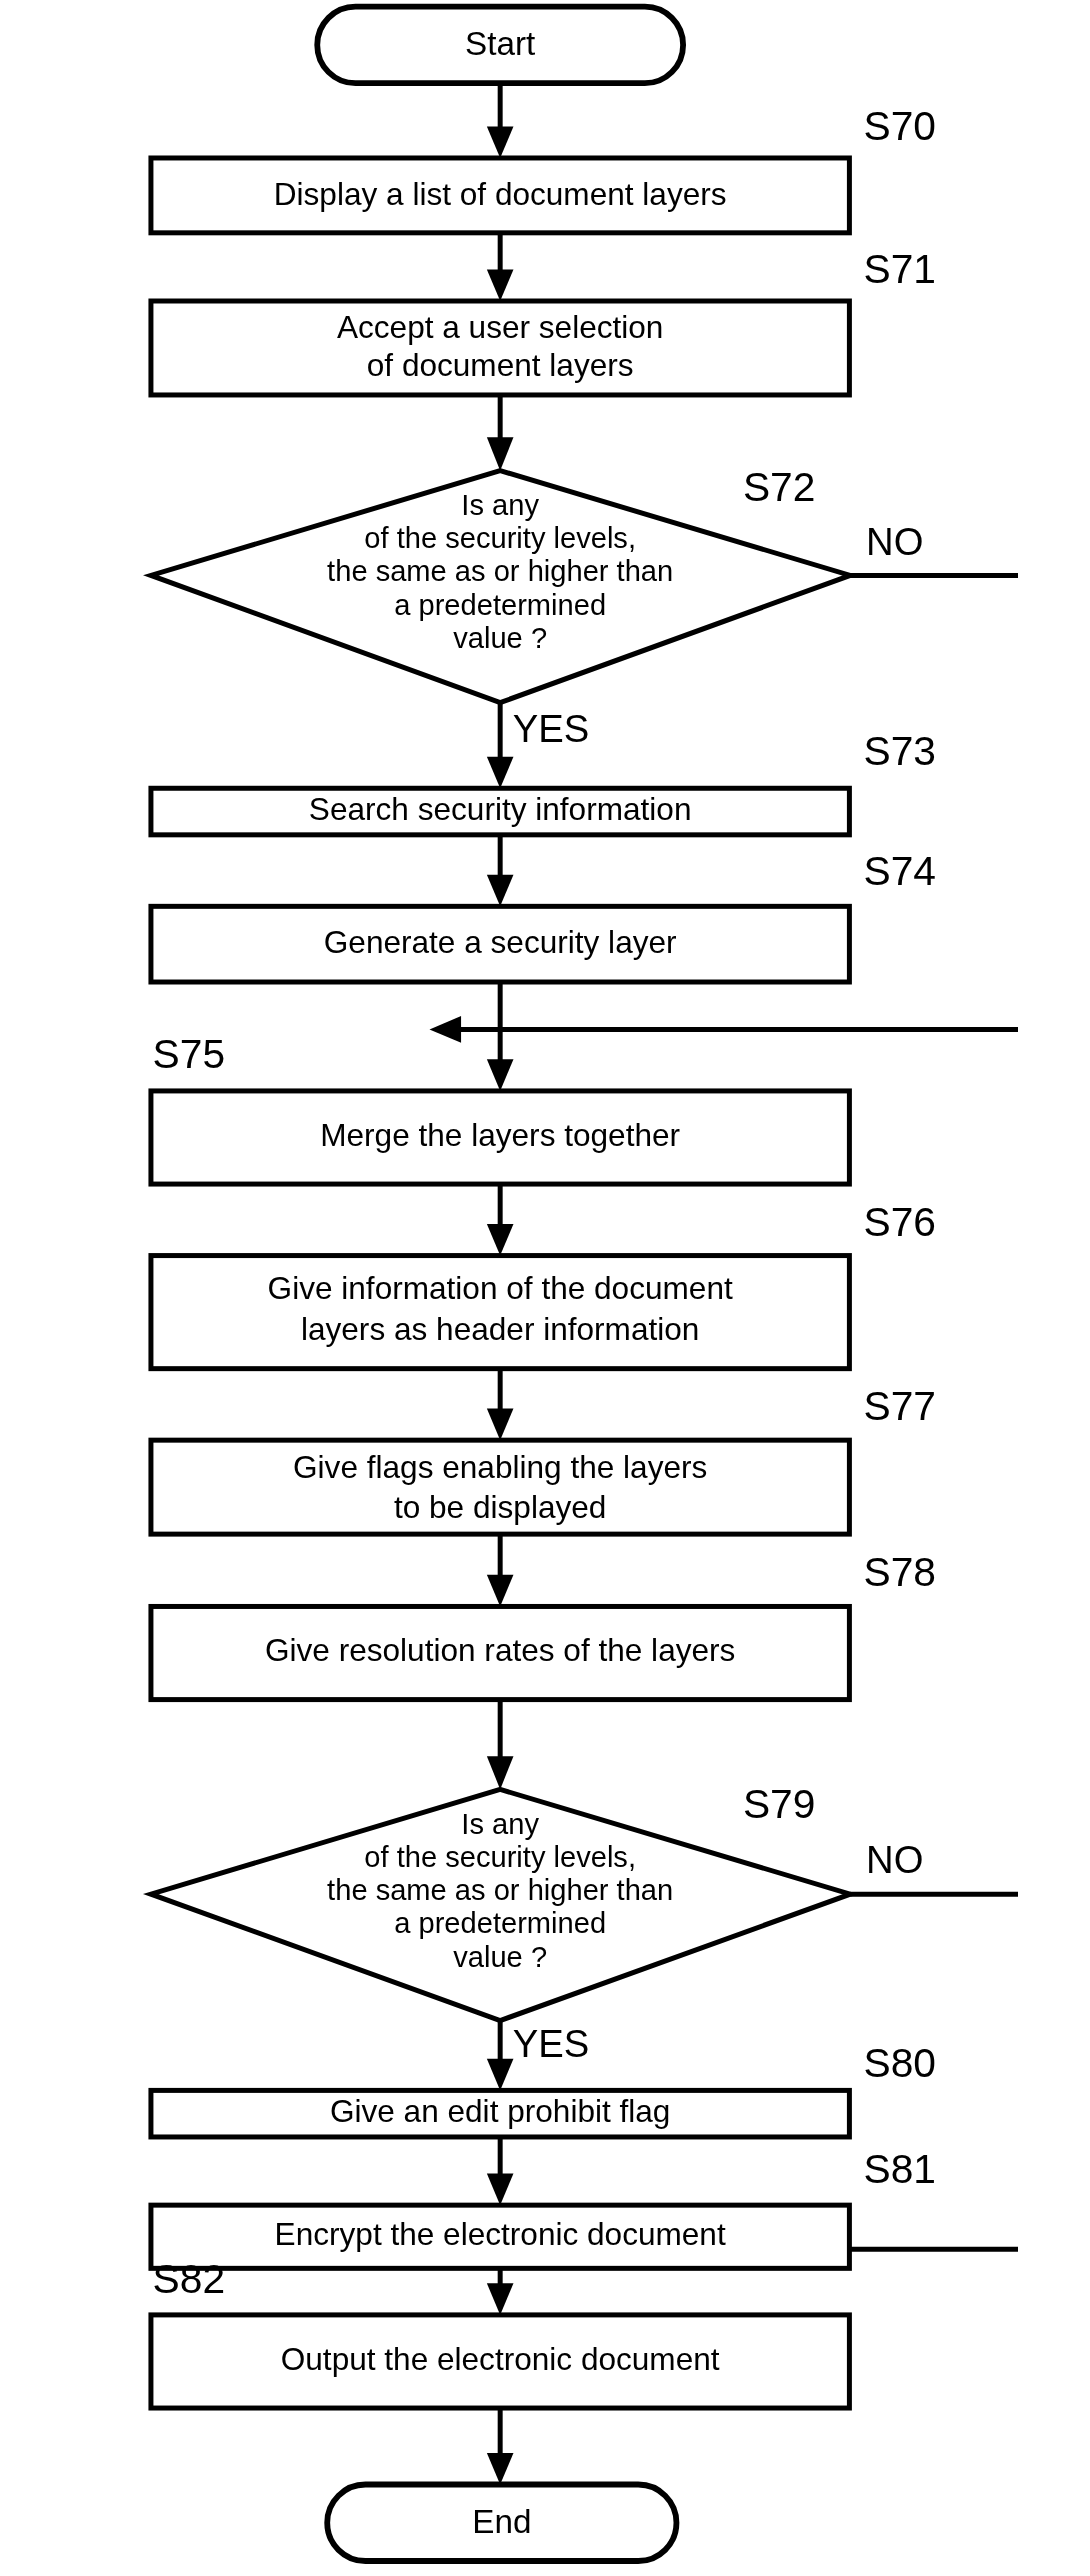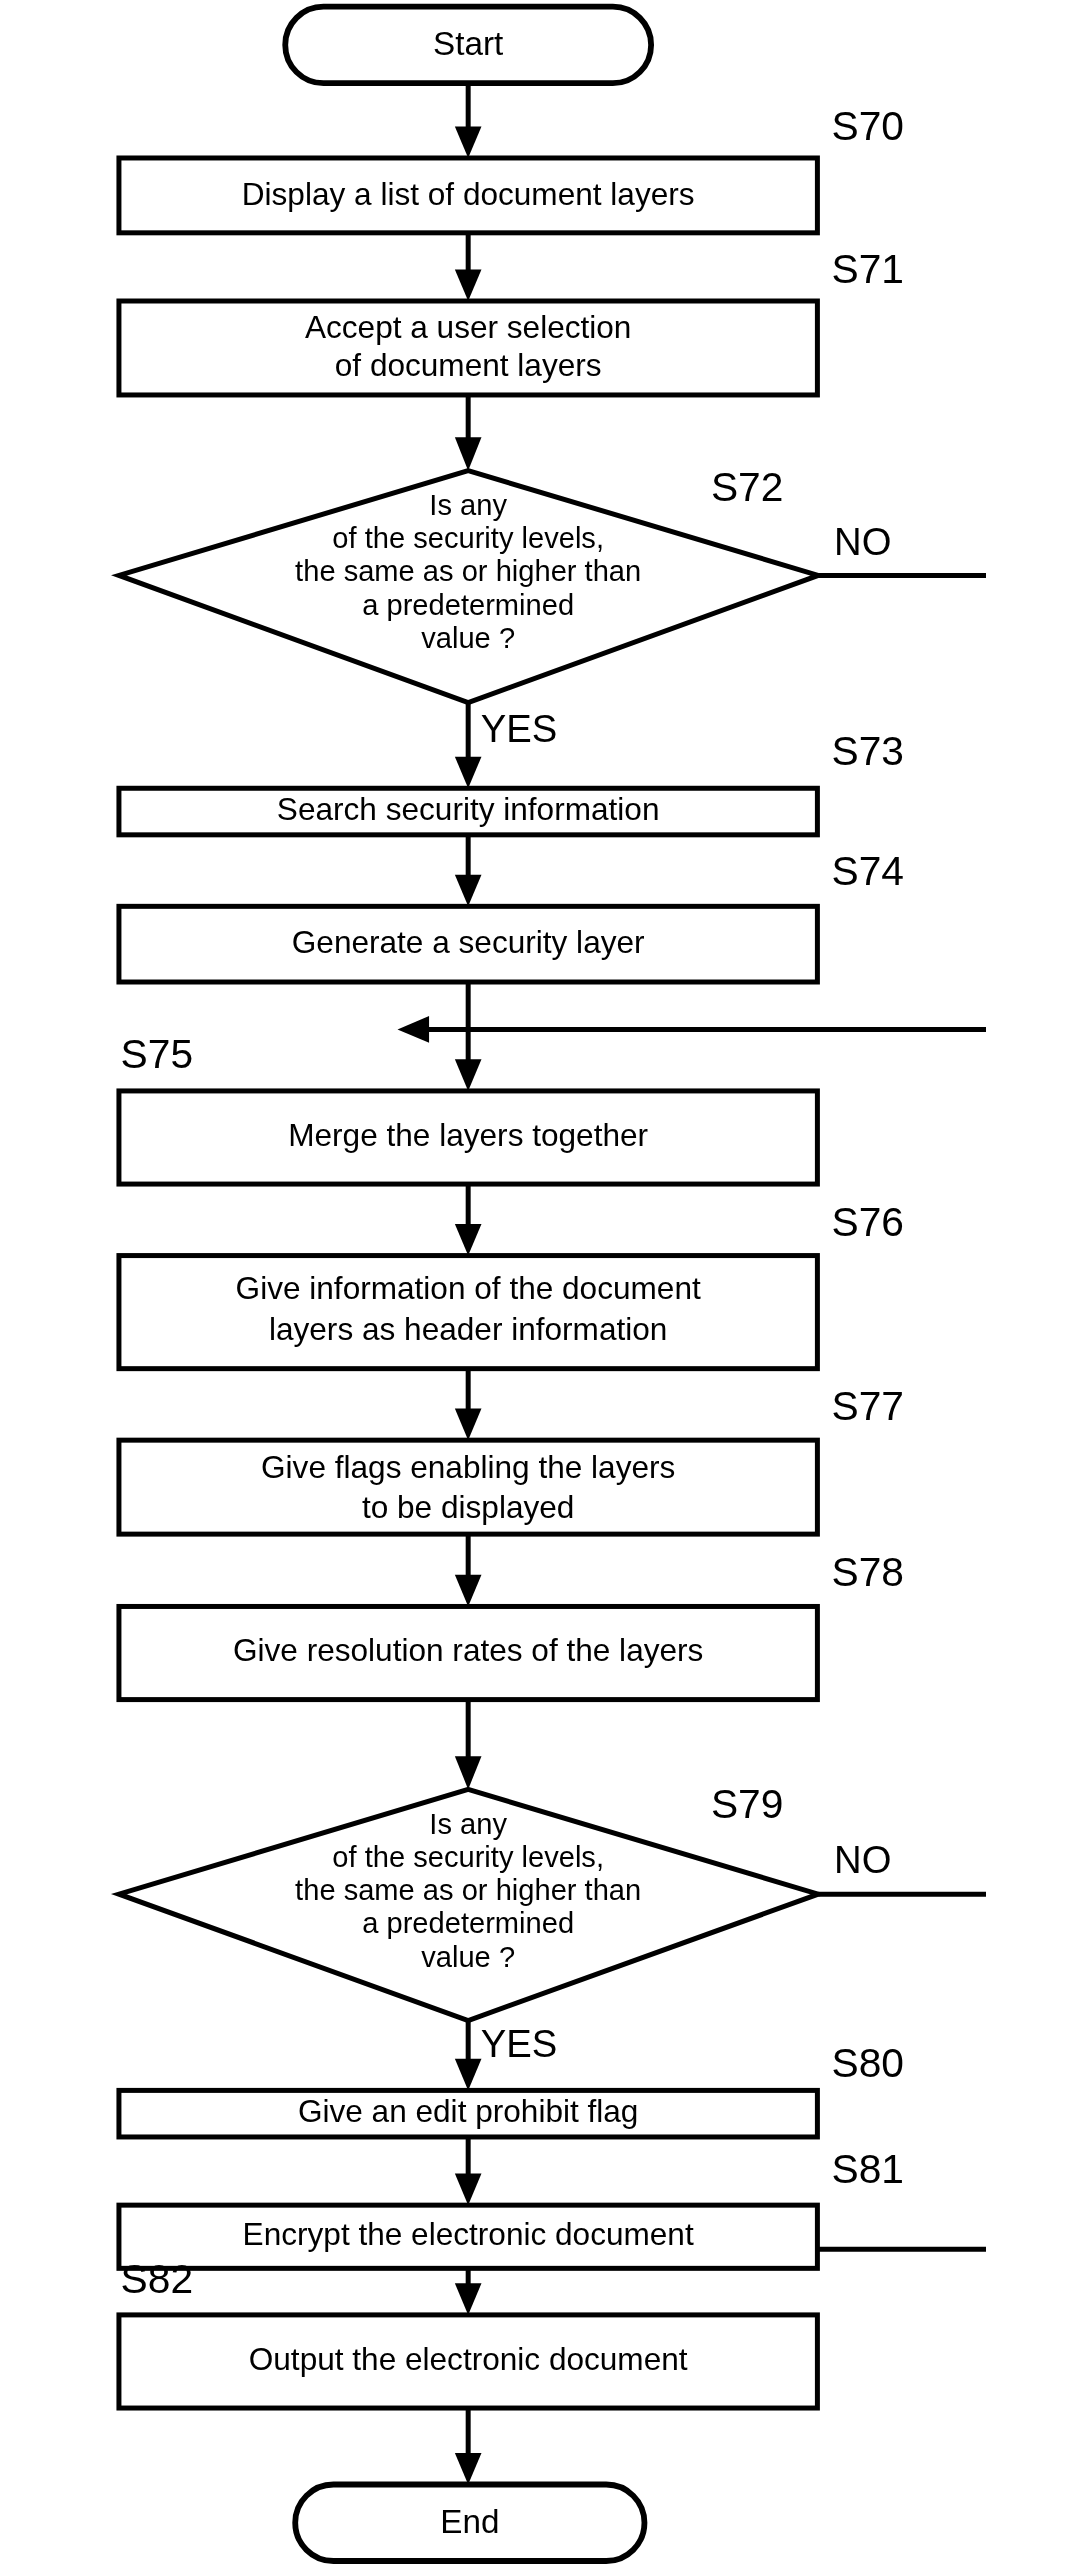"Start" #flow-root { margin-left: none -> 32px }
